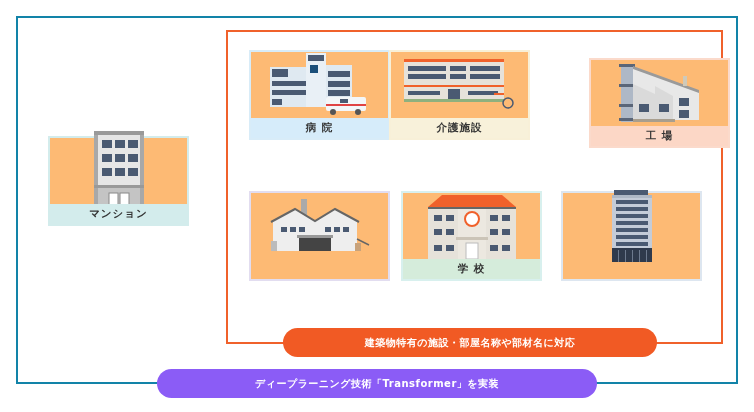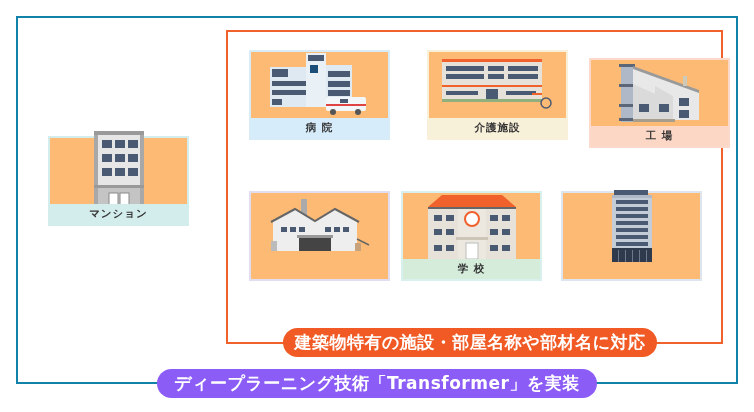"介護施設" div.card { left: 427px -> 389px }
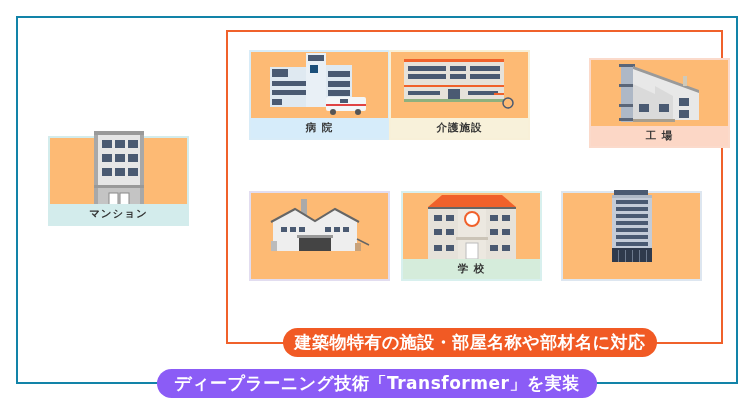"建築物特有の施設・部屋名称や部材名に対応" .pill { font-size: 17px -> 10px }
